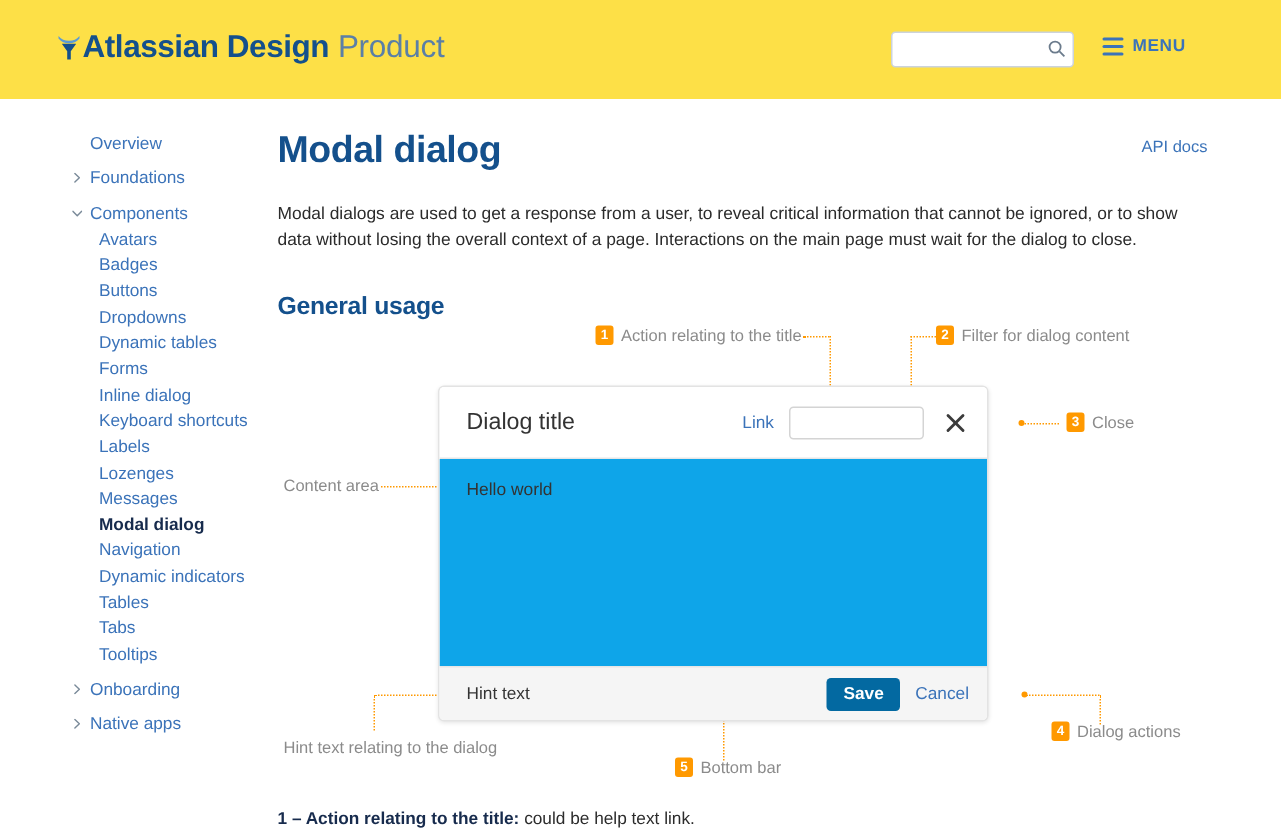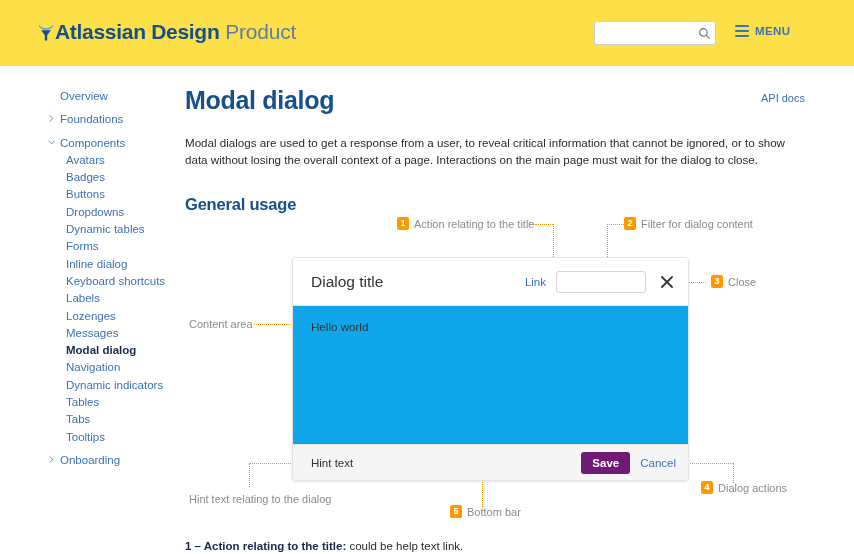"Dialog title" .modal { width: 397px -> 367px }
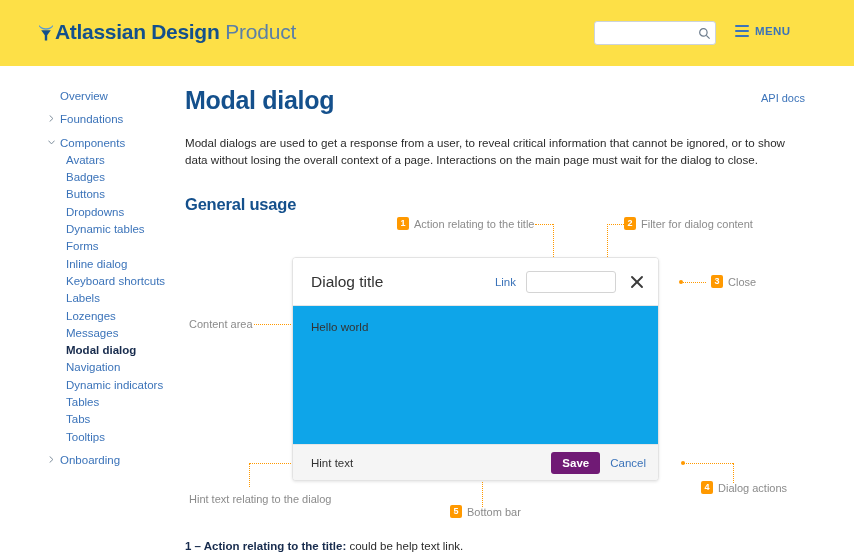"Save" .btn-save { background: #701a75 -> #0369a1 }
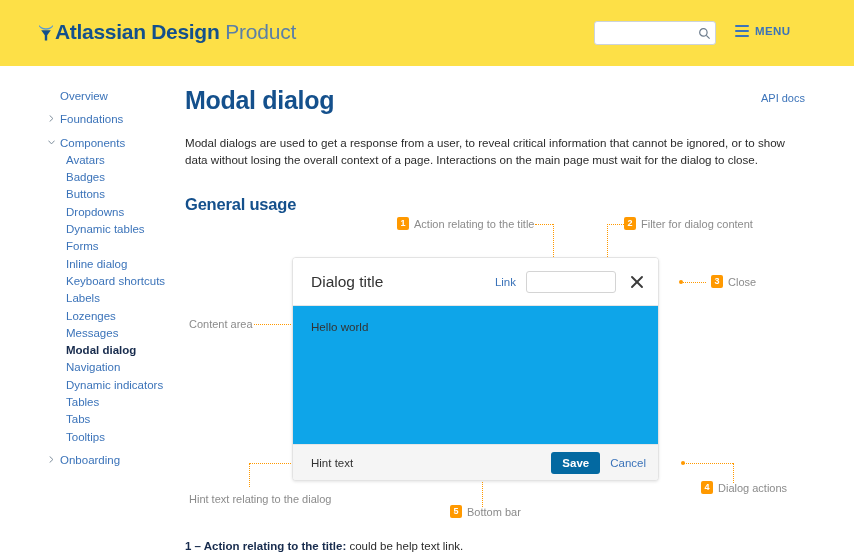"Native apps" div.nav-item { html: none -> <div><span> <svg> <path></path> </svg> </span><span>Native apps</span></div> }
